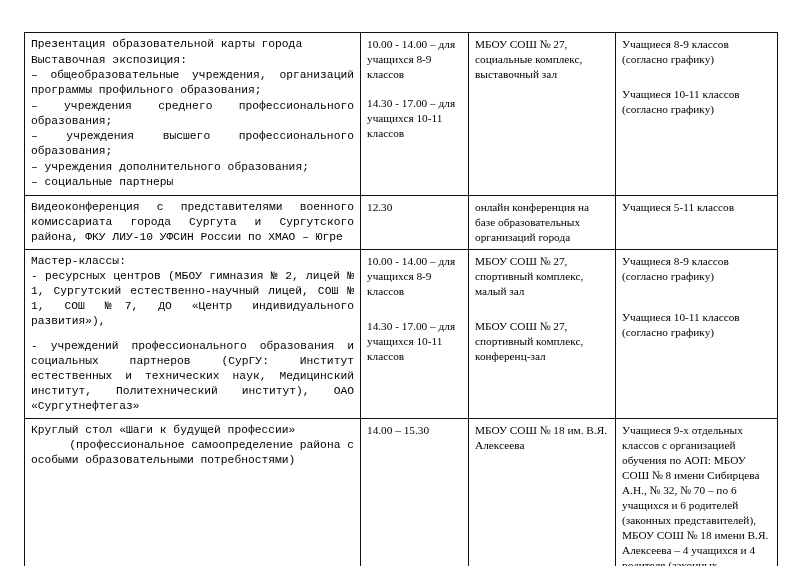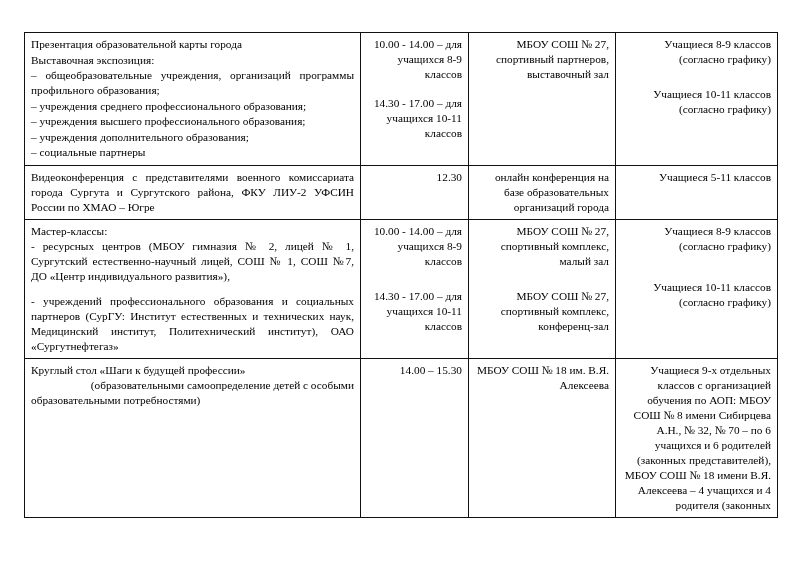"Презентация образовательной карты города" td.activity { font-family: none -> Liberation Mono, monospace }
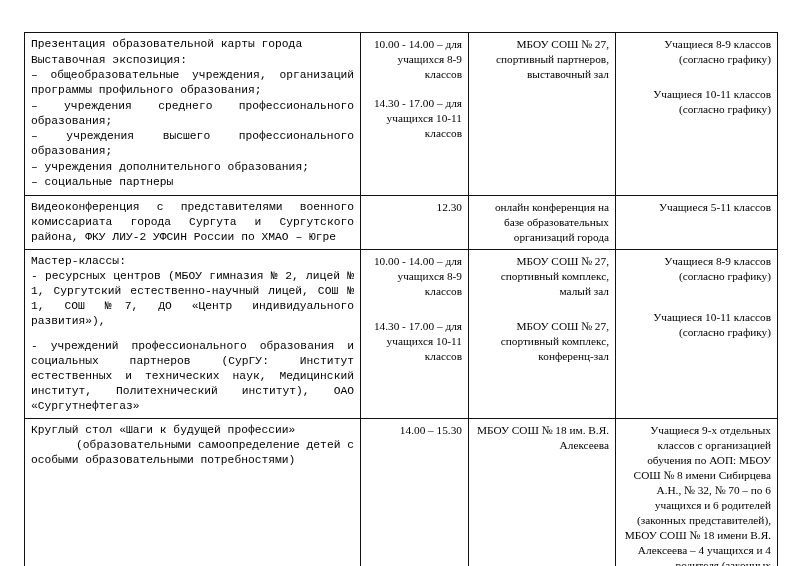"10.00 - 14.00 – для" td.center { text-align: right -> left }
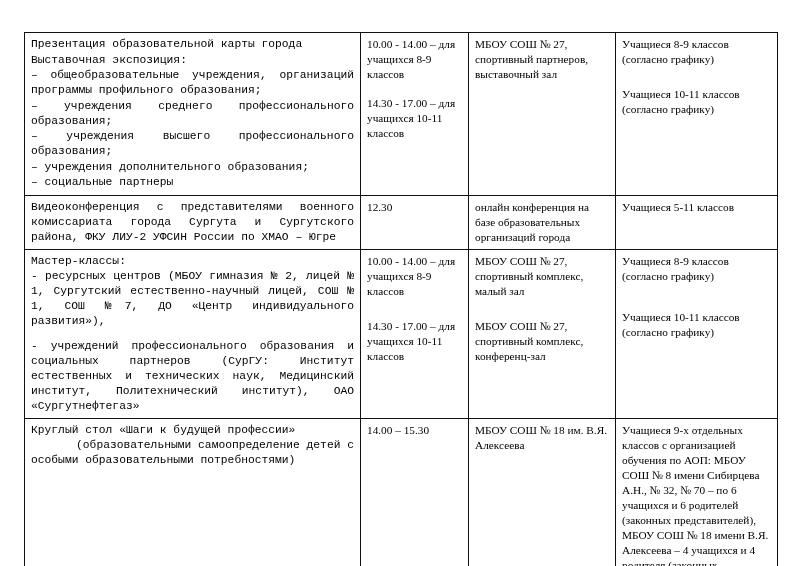"МБОУ СОШ № 27, спортивный партнеров," p.blk { text: спортивный партнеров -> социальные комплекс }
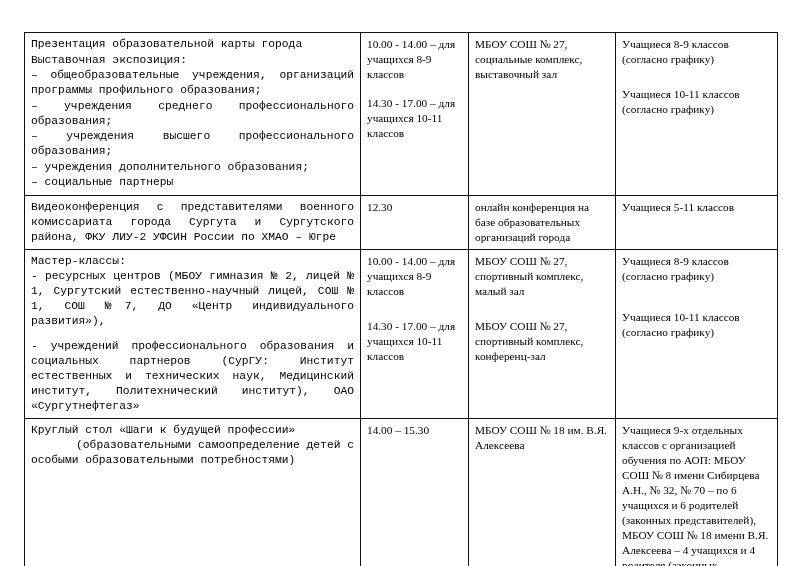"Видеоконференция с представителями" p.line { text: ЛИУ-2 -> ЛИУ-10 }
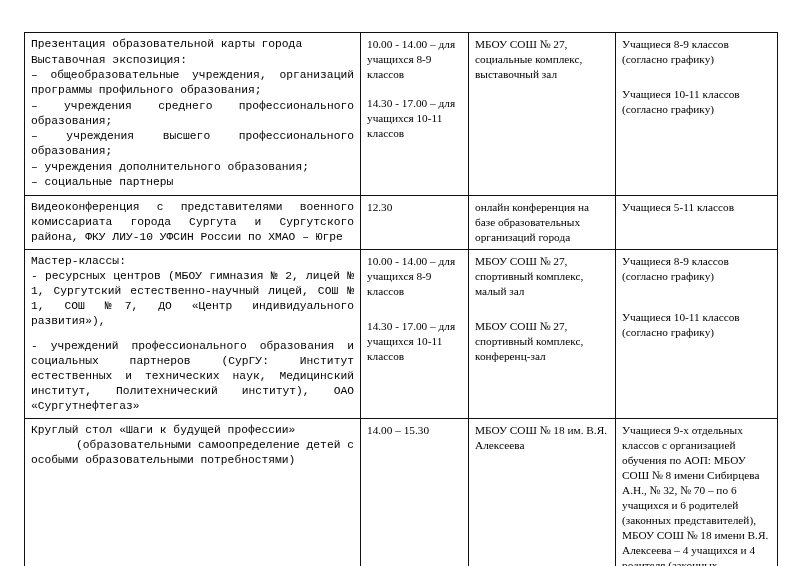"(образовательными самоопределение детей" p.line { text: образовательными самоопределение детей -> профессиональное самоопределение района }
